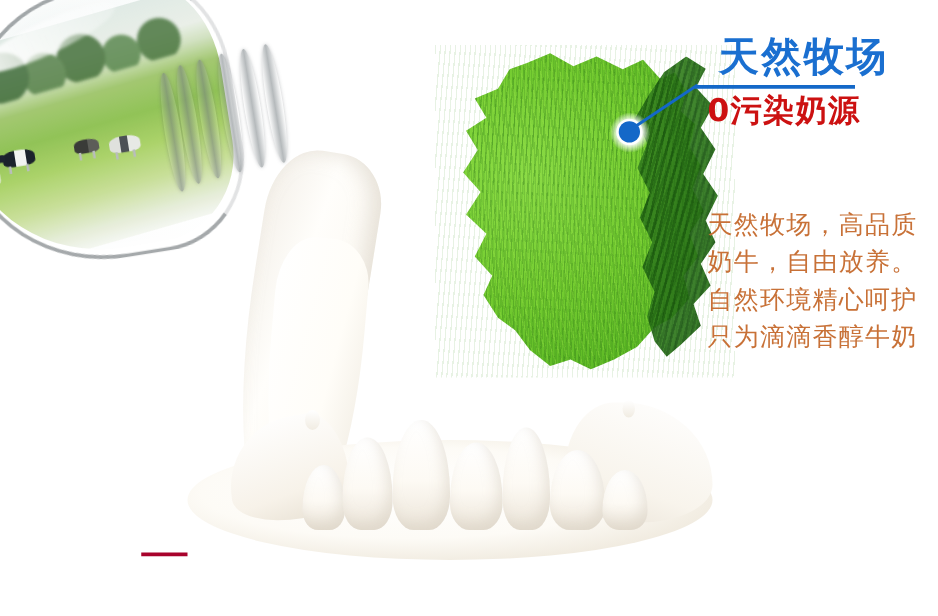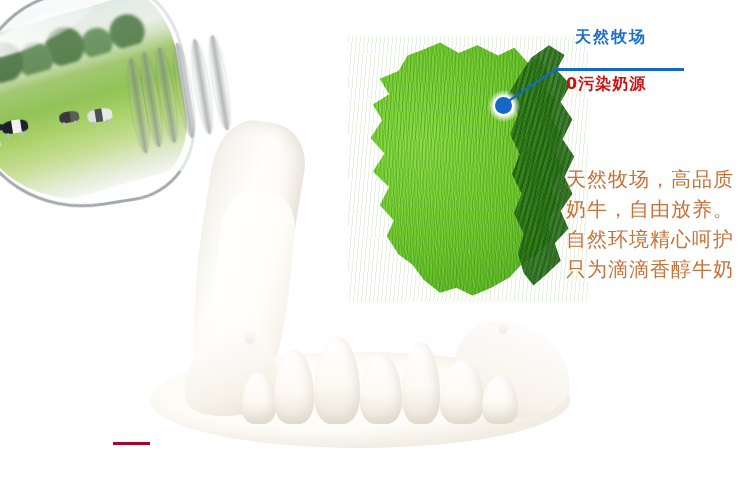"天然牧场" .title-cn { font-size: 16px -> 32px }
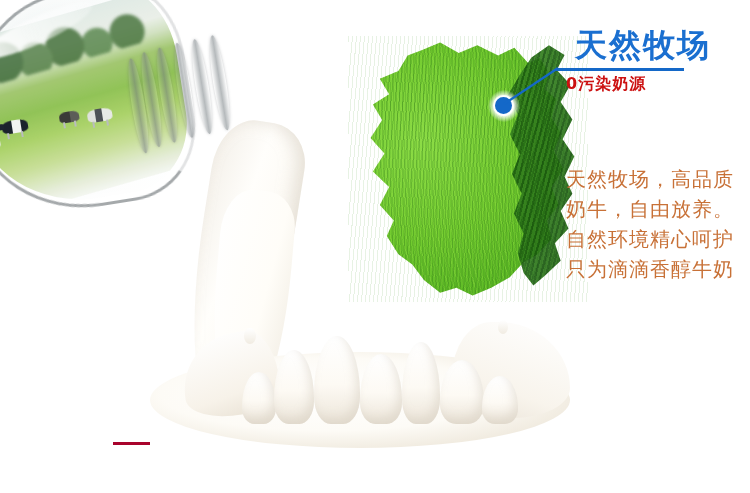"0污染奶源" .subtitle-cn { font-size: 16px -> 25px }
